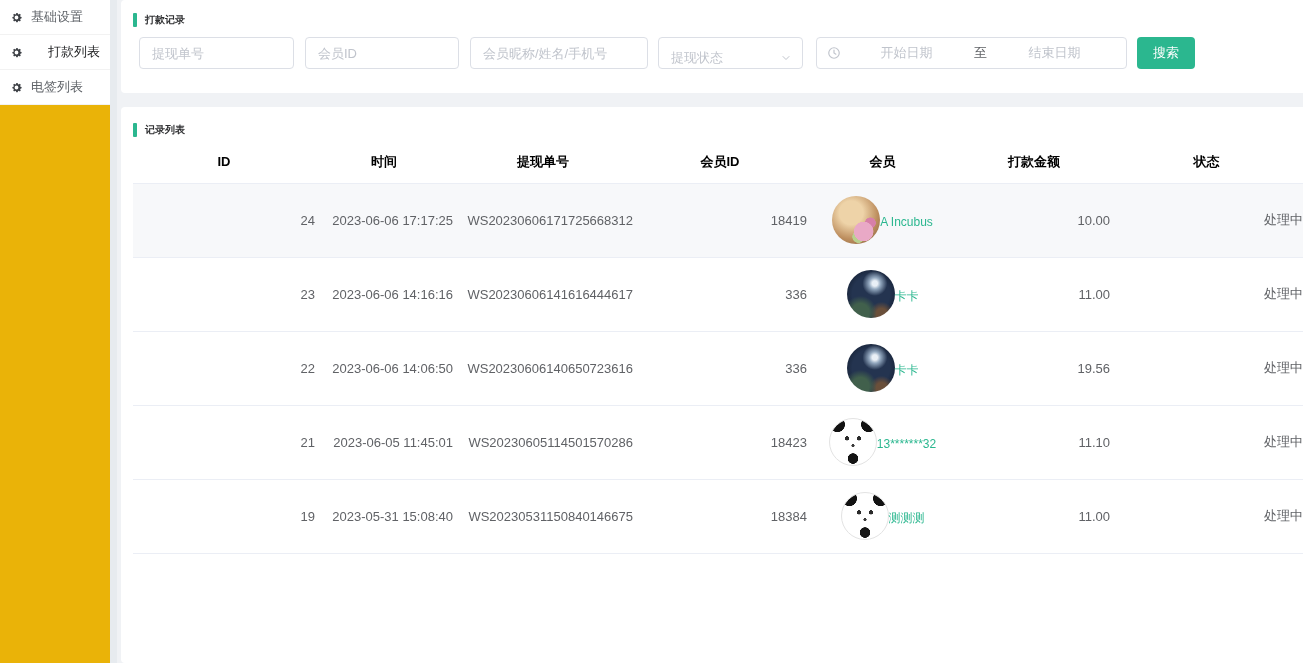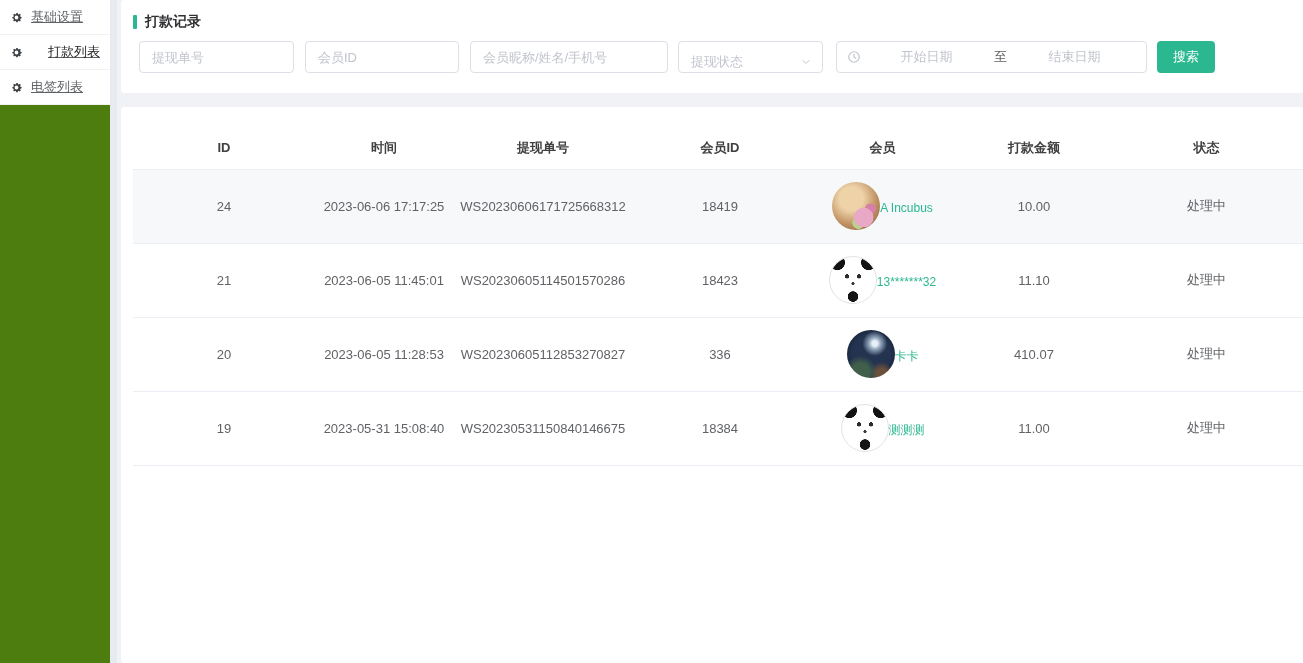"基础设置" .sidebar { background: #4d7c0f -> #eab308; text-decoration: underline -> none }
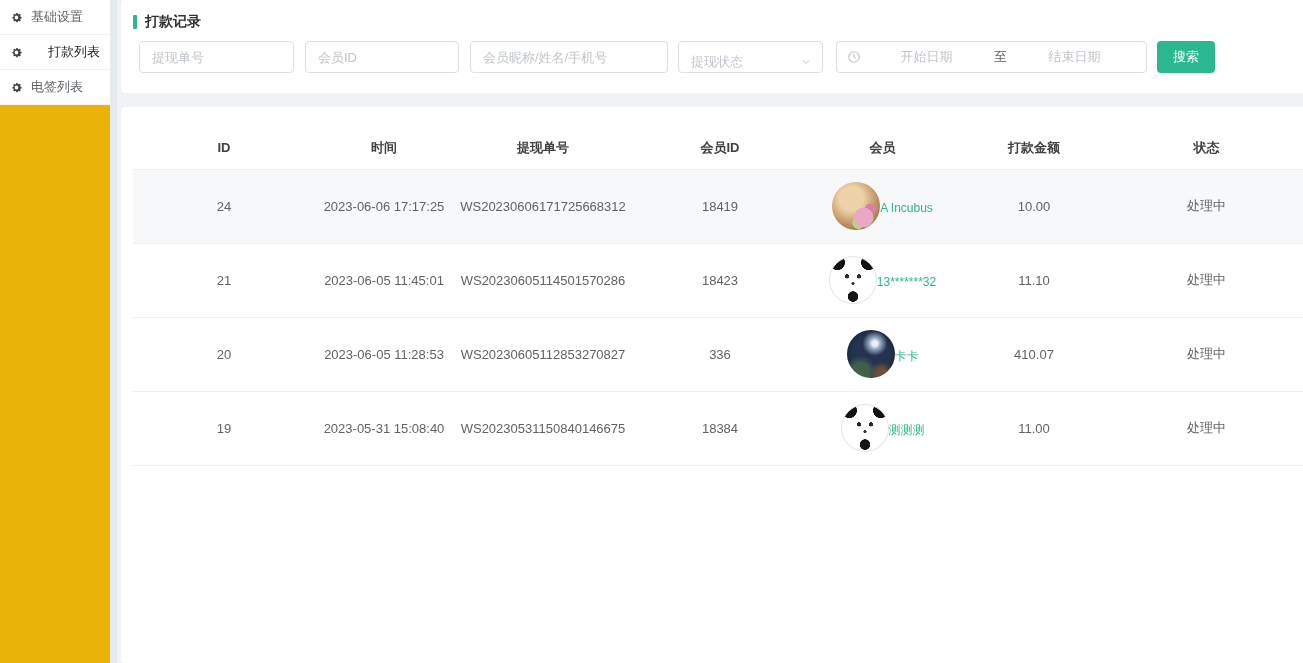"打款记录" .title-text { font-size: 14px -> 10px }
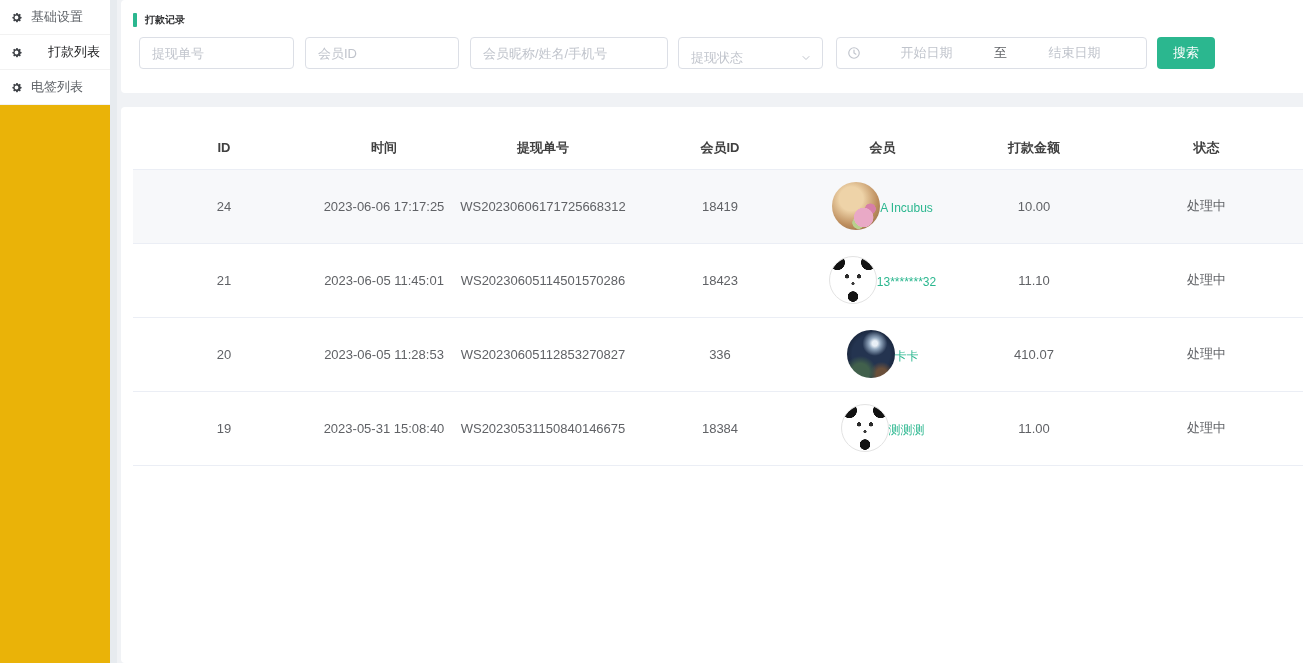"会员昵称/姓名/手机号" .in-member-info { width: 198px -> 178px }
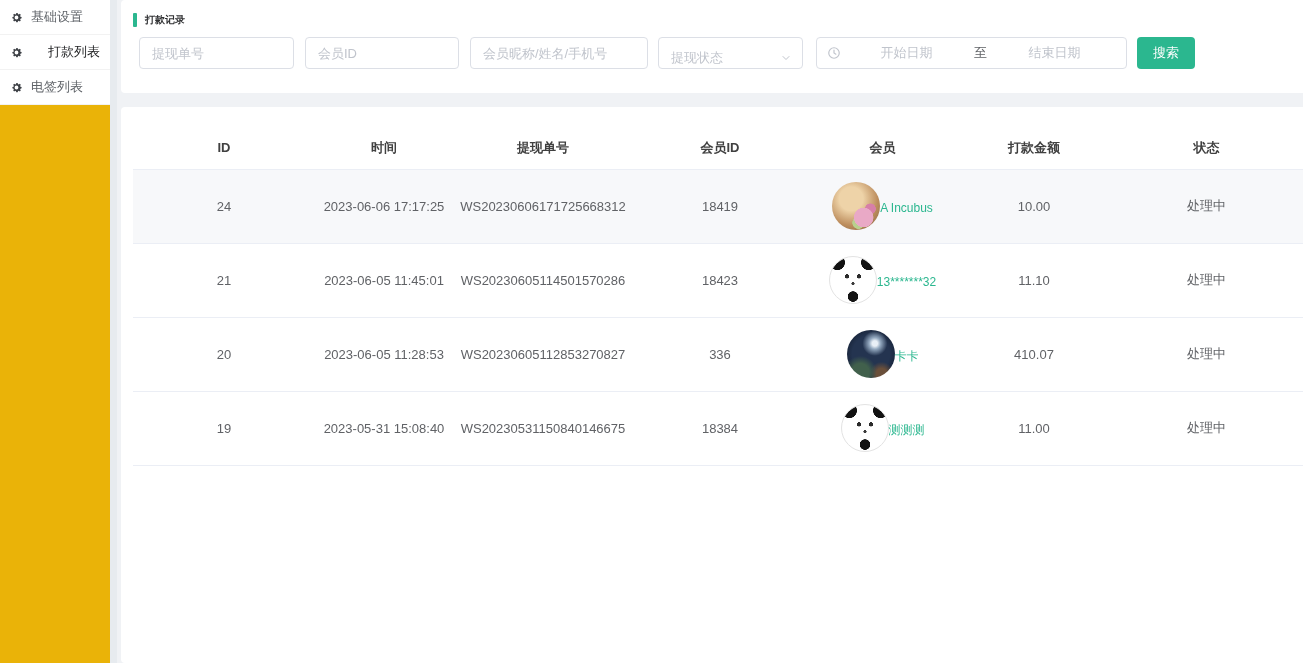"记录列表" div.section-title { html: none -> <div> <span></span> <span>记录列表</span> </div> }
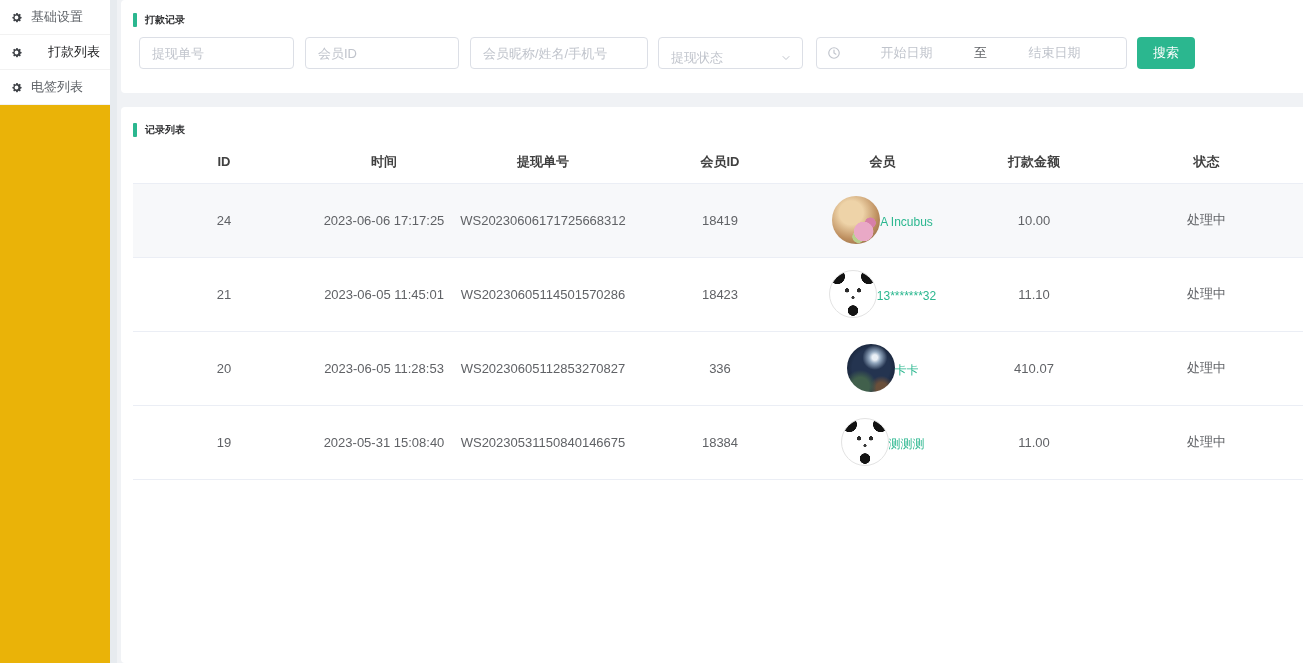"ID" table.records th { color: #404040 -> #000000 }
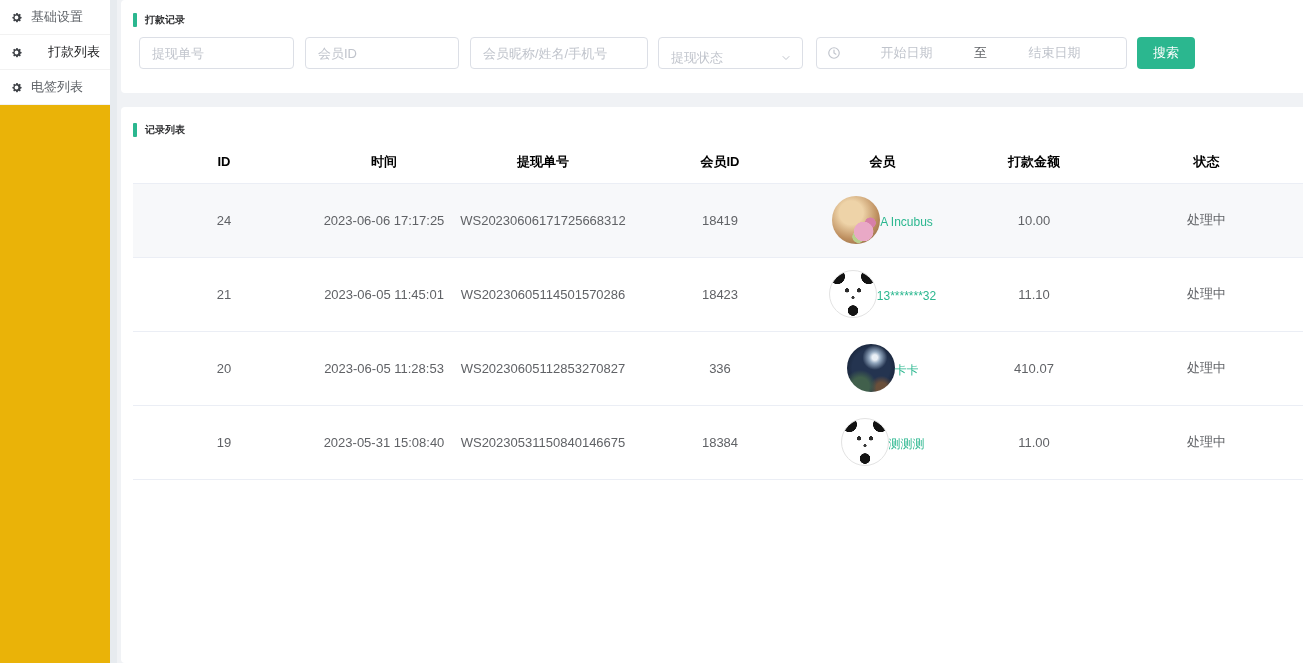"24" table.records td { text-align: center -> right }
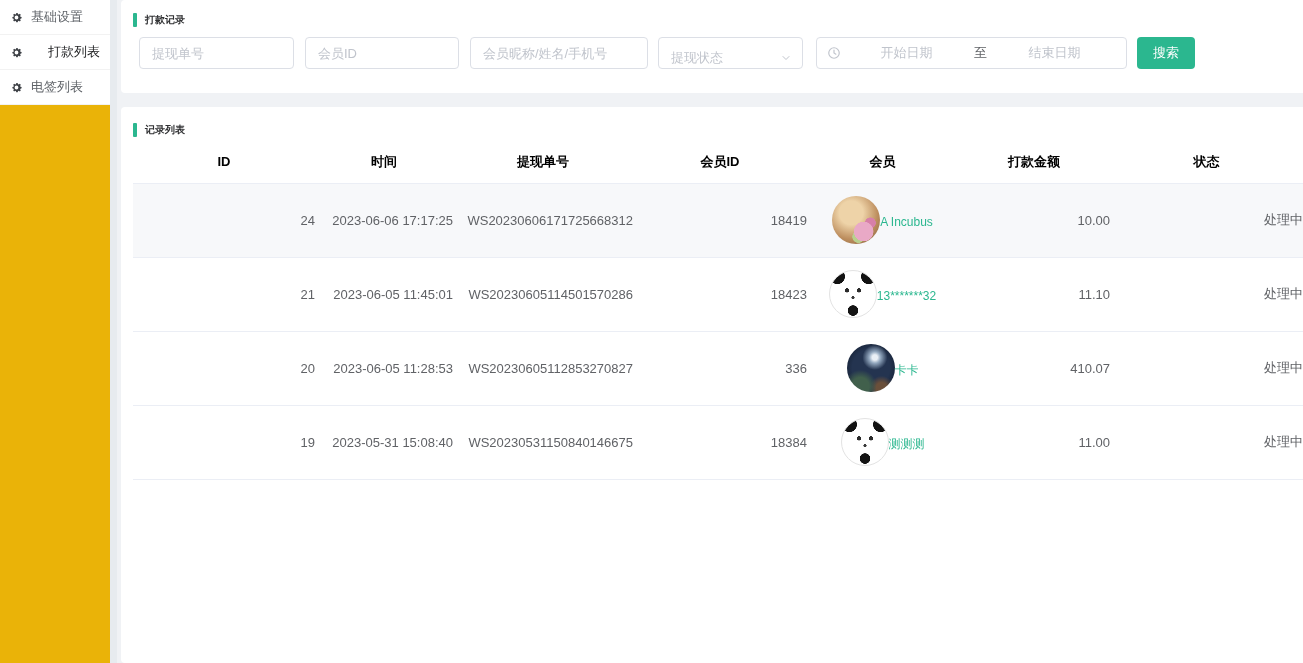"23" tr { html: none -> <tr> <td>23</td> <td>2023-06-06 14:16:16</td> <td>WS20230606141616444617</td> <td>336</td> <td> <div> <div></div> <span>卡卡</span> </div> </td> <td>11.00</td> <td>处理中</td> </tr> }
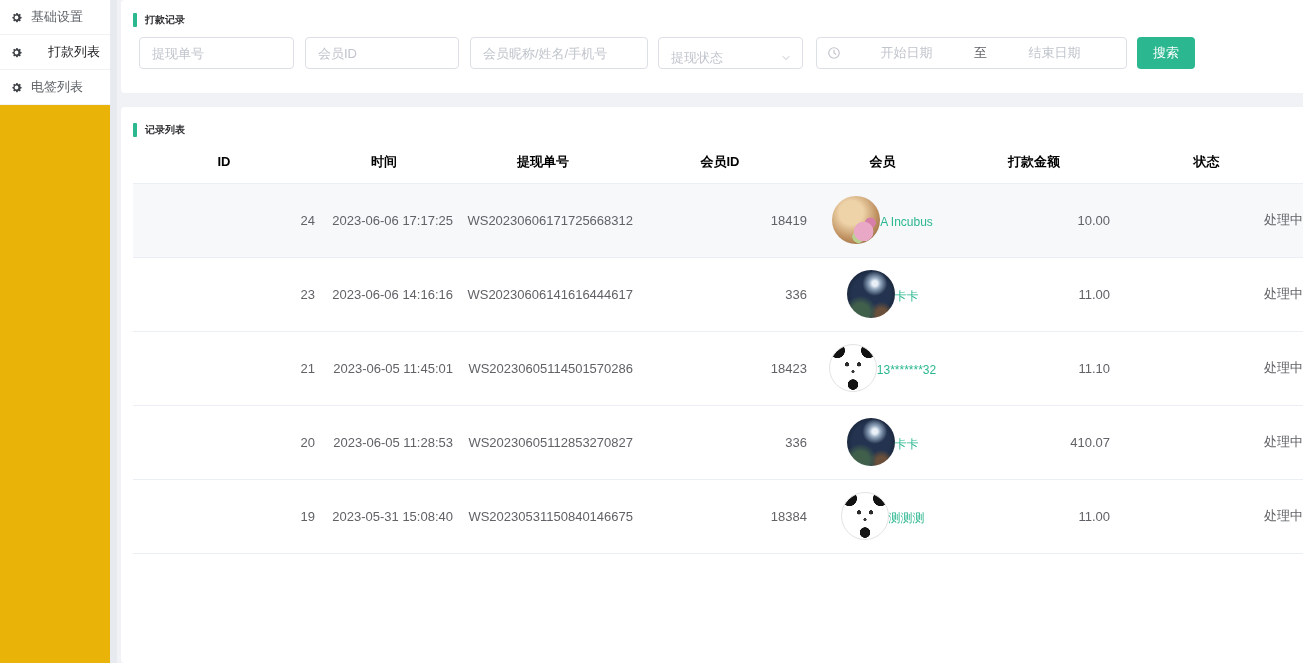"22" tr { html: none -> <tr> <td>22</td> <td>2023-06-06 14:06:50</td> <td>WS20230606140650723616</td> <td>336</td> <td> <div> <div></div> <span>卡卡</span> </div> </td> <td>19.56</td> <td>处理中</td> </tr> }
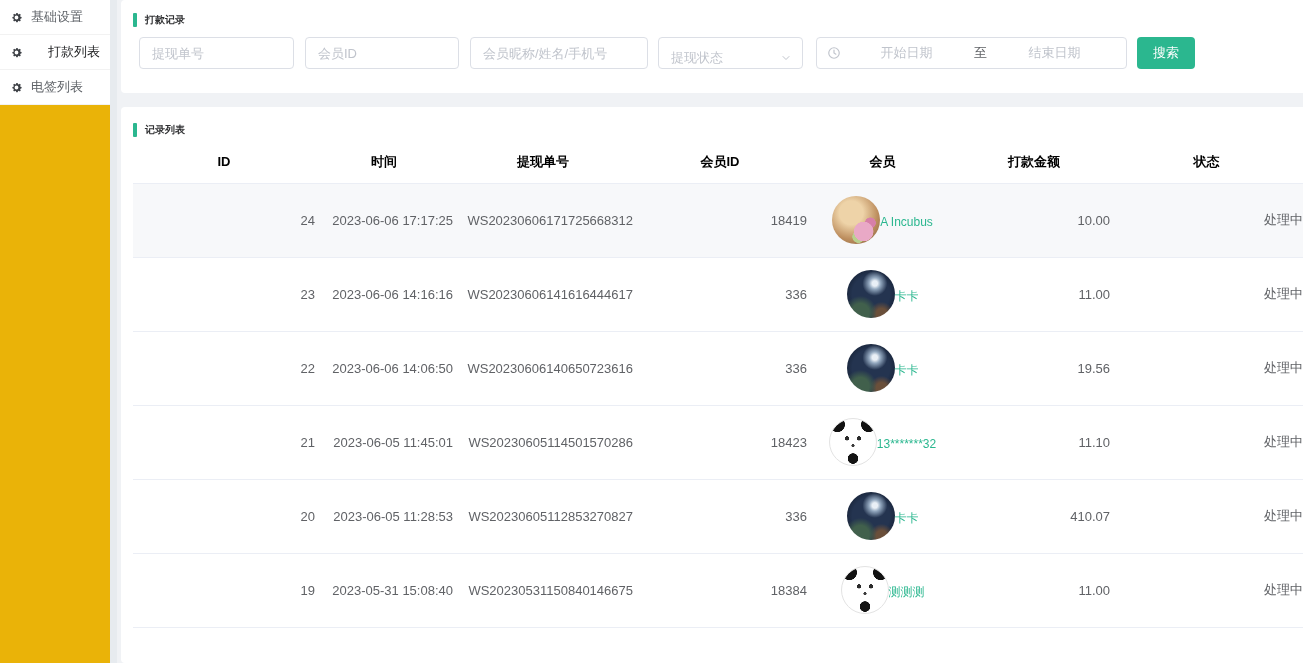"20" tr { html: <tr> <td>20</td> <td>2023-06-05 11:28:53</td> <td>WS20230605112853270827</td> <td>336</td> <td> <div> <div></div> <span>卡卡</span> </div> </td> <td>410.07</td> <td>处理中</td> </tr> -> none }
